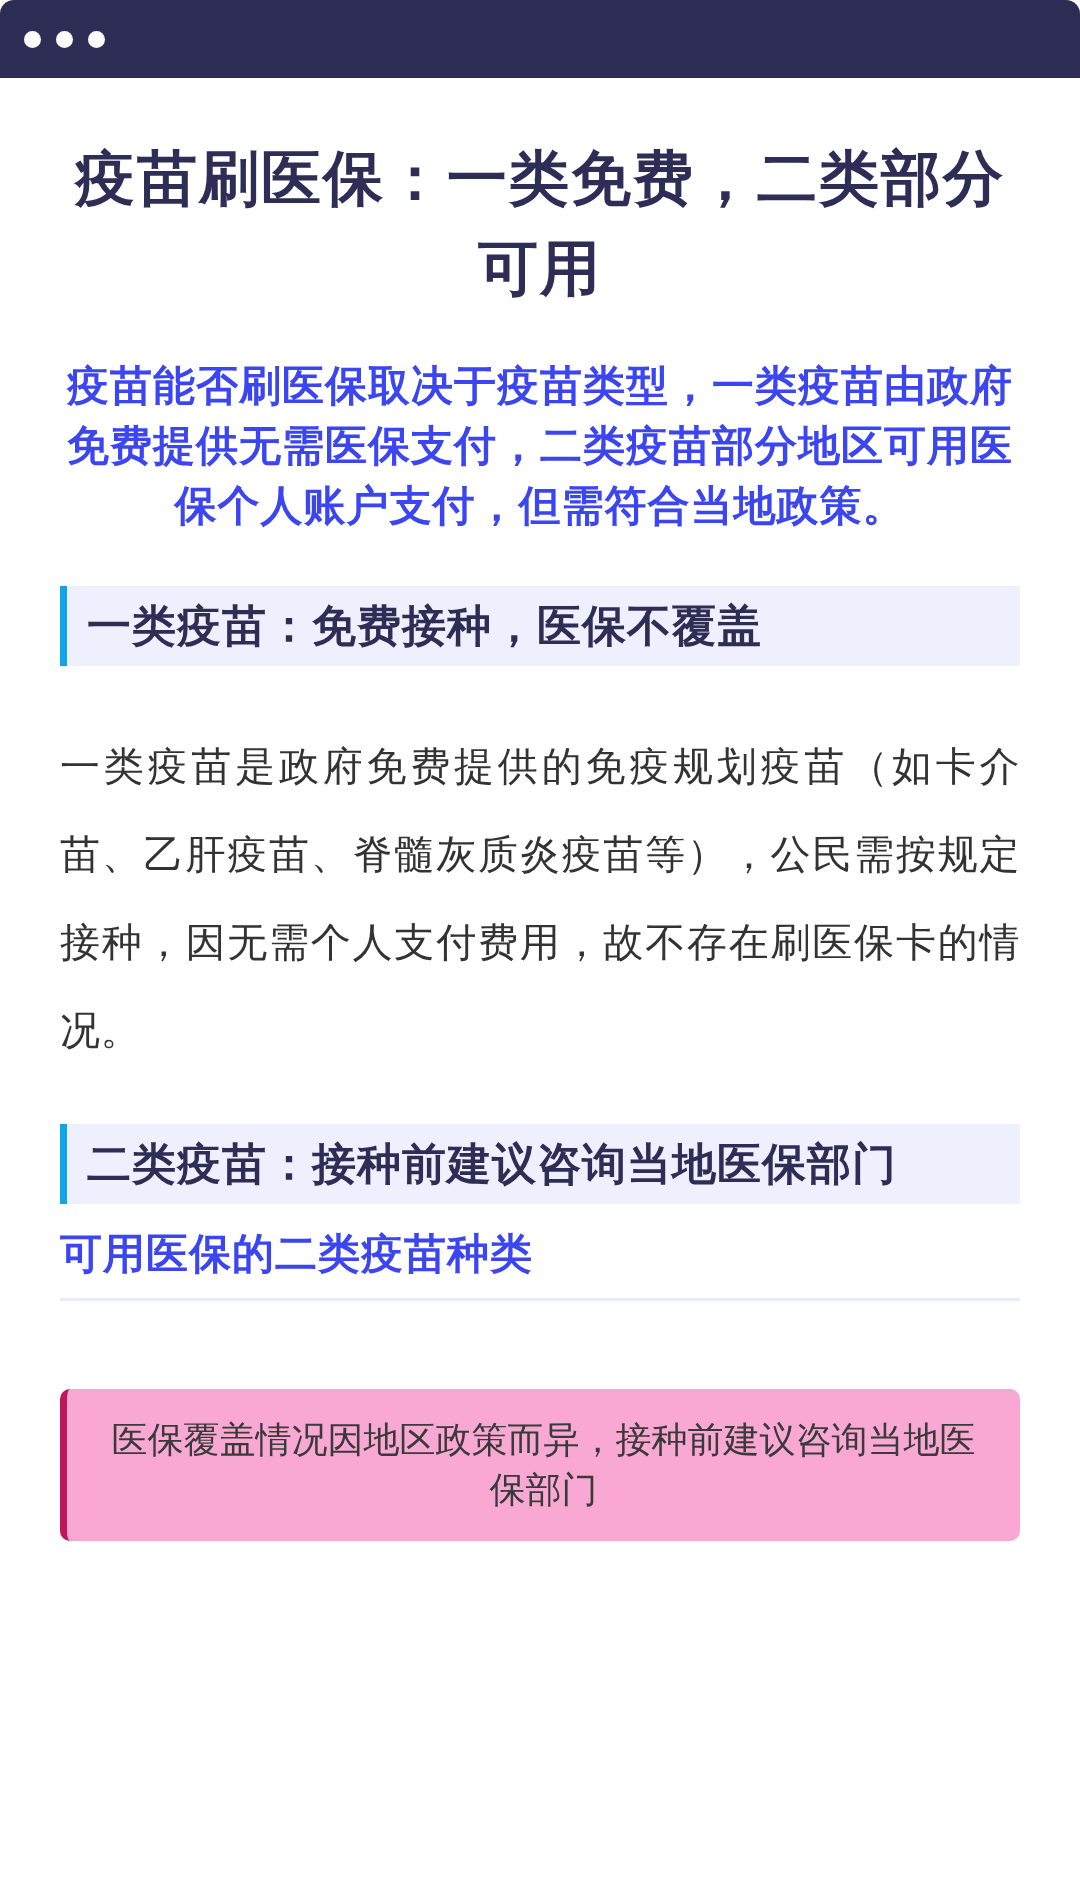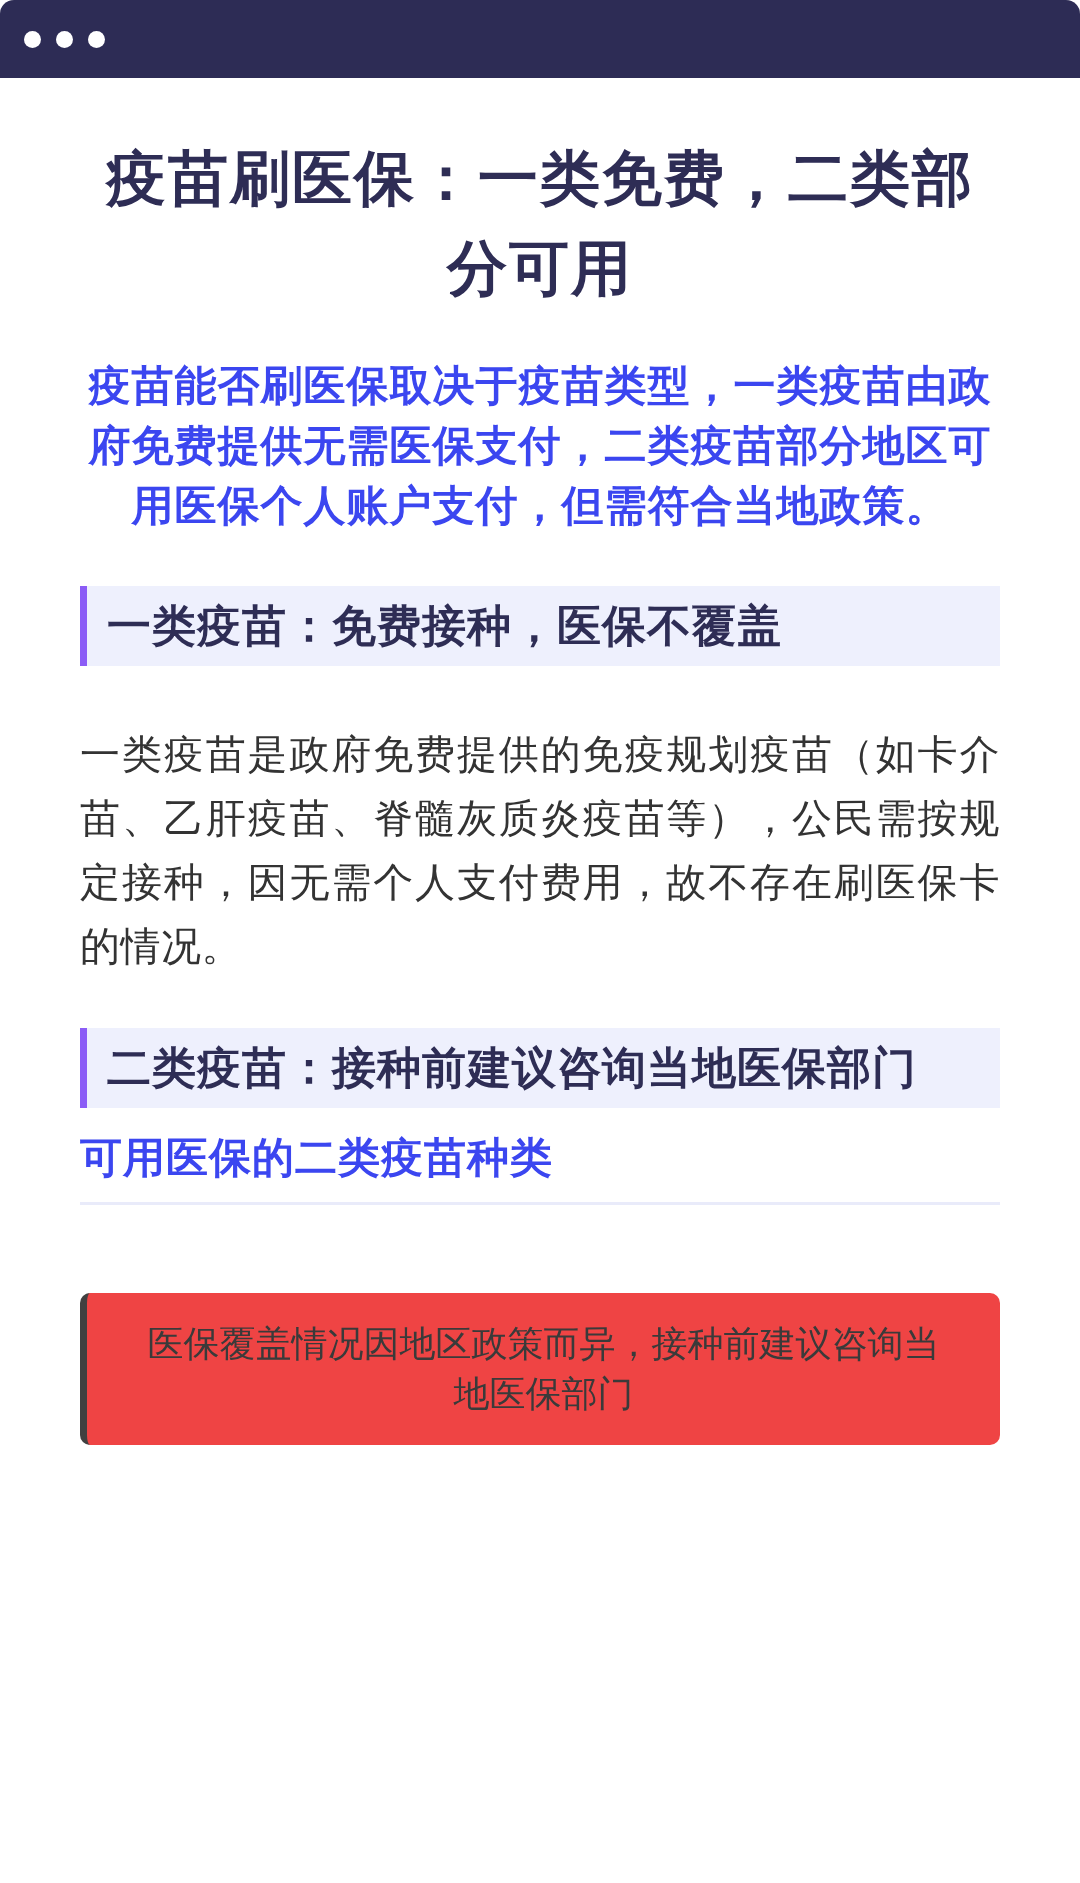"疫苗刷医保：一类免费，二类部分可用" .content { padding: 0 80px -> 0 60px }
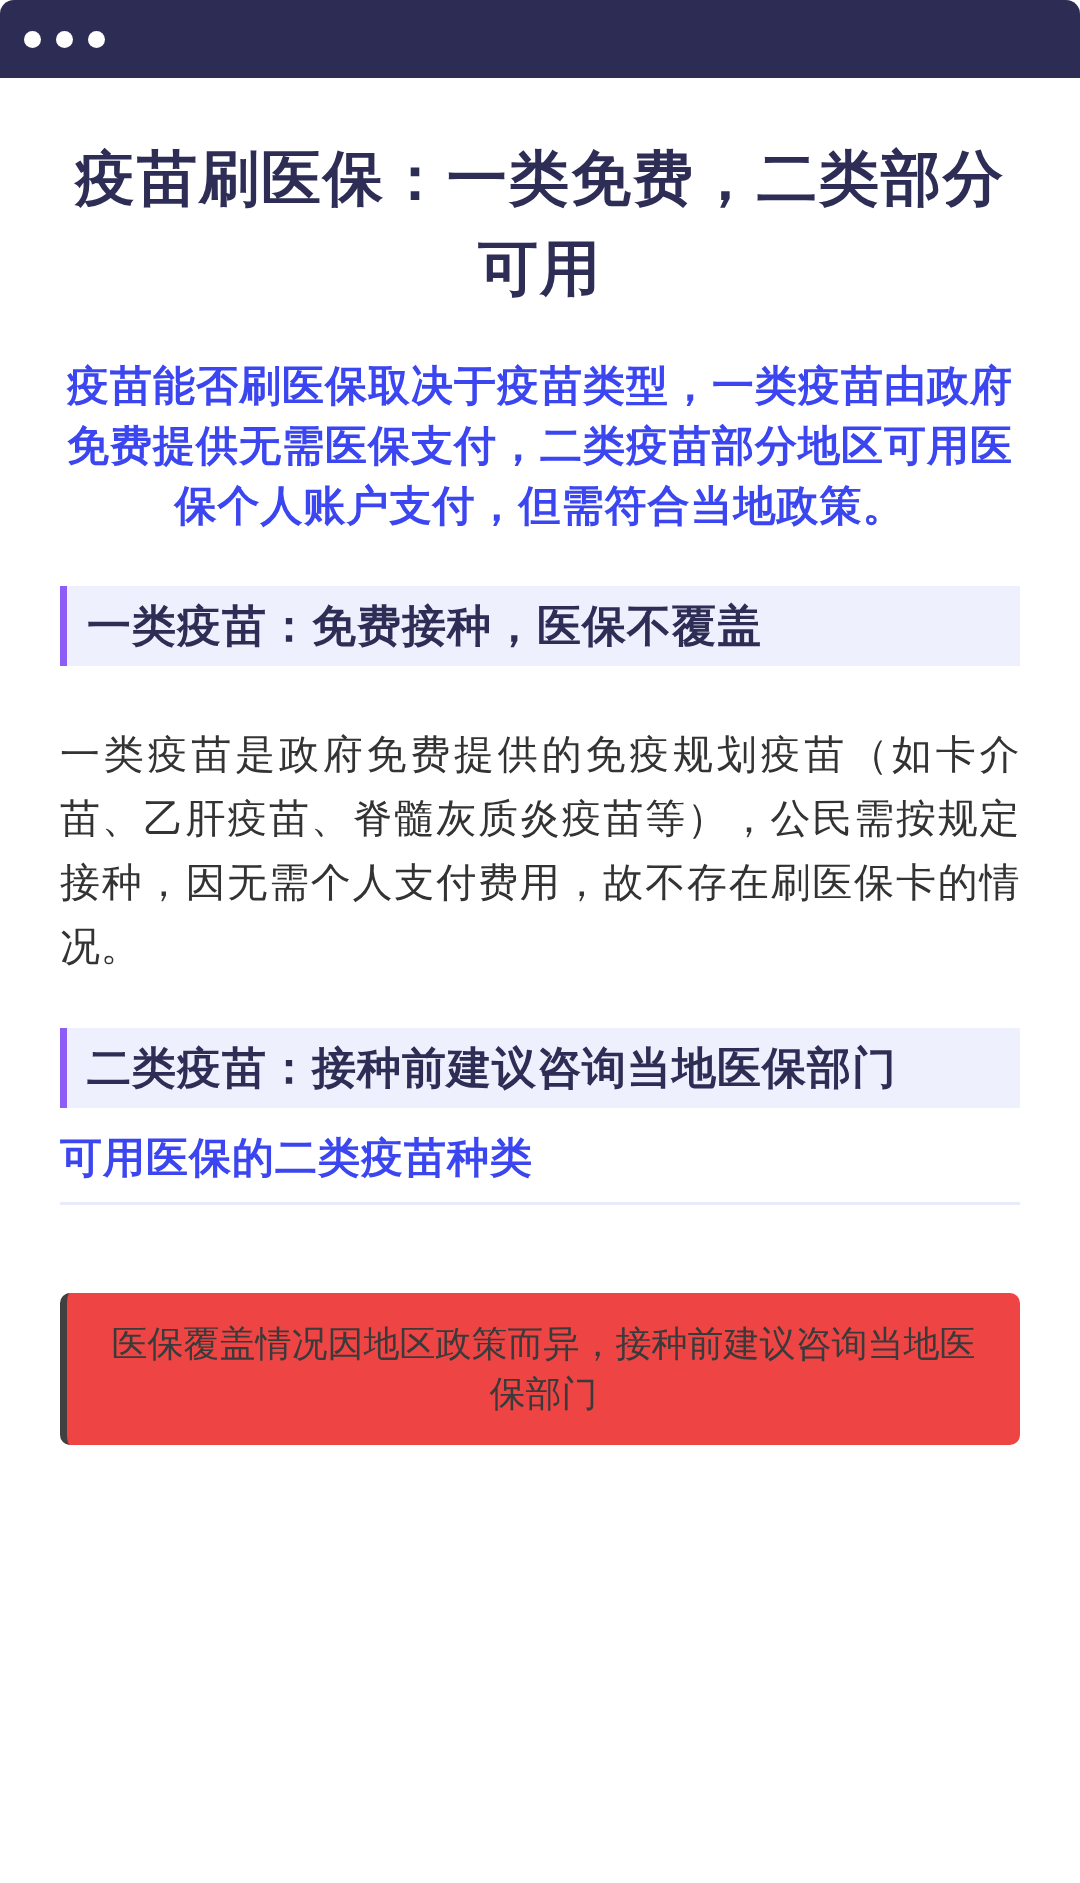"一类疫苗：免费接种，医保不覆盖" .section-heading { border-left: 7px solid #8b5cf6 -> 7px solid #0ea5e9 }
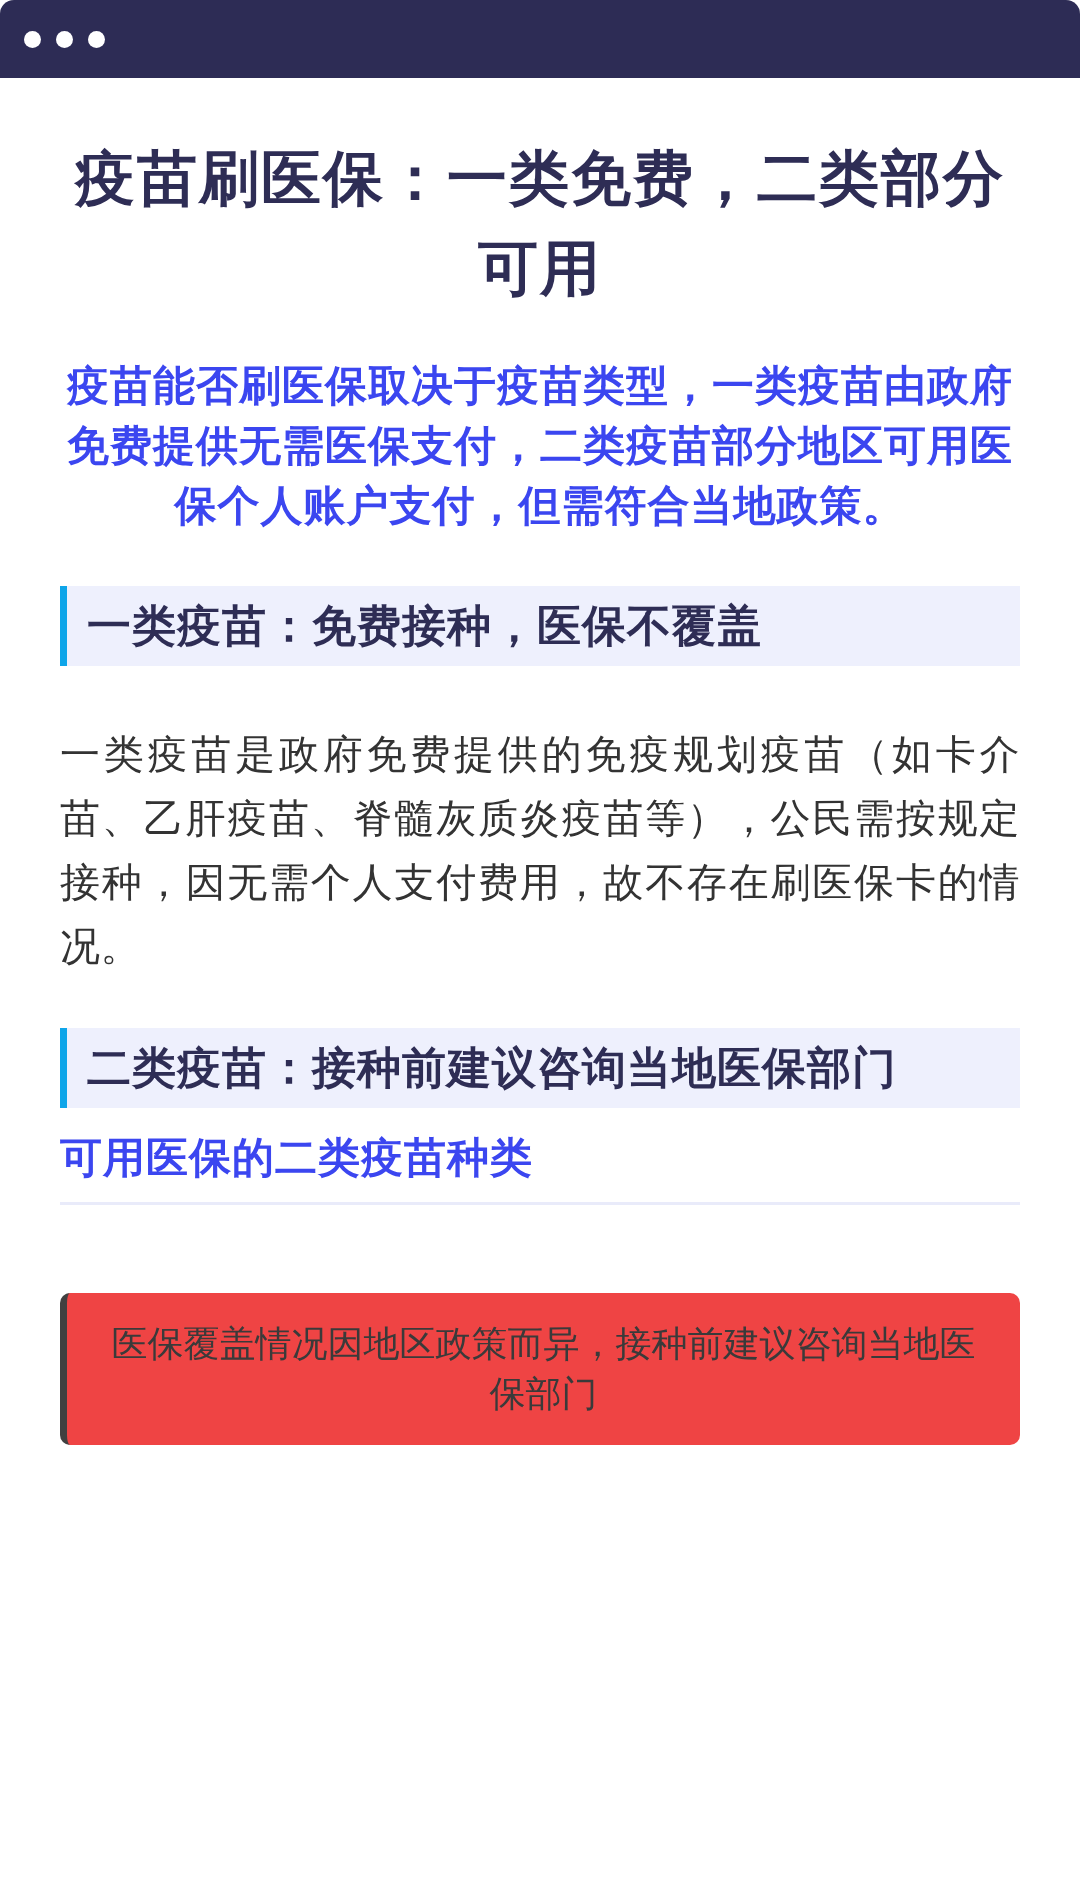"一类疫苗是政府免费提供的免疫规划疫苗（如卡介苗、乙肝疫苗、脊髓灰质炎疫苗等），公" .para { line-height: 64px -> 88px }
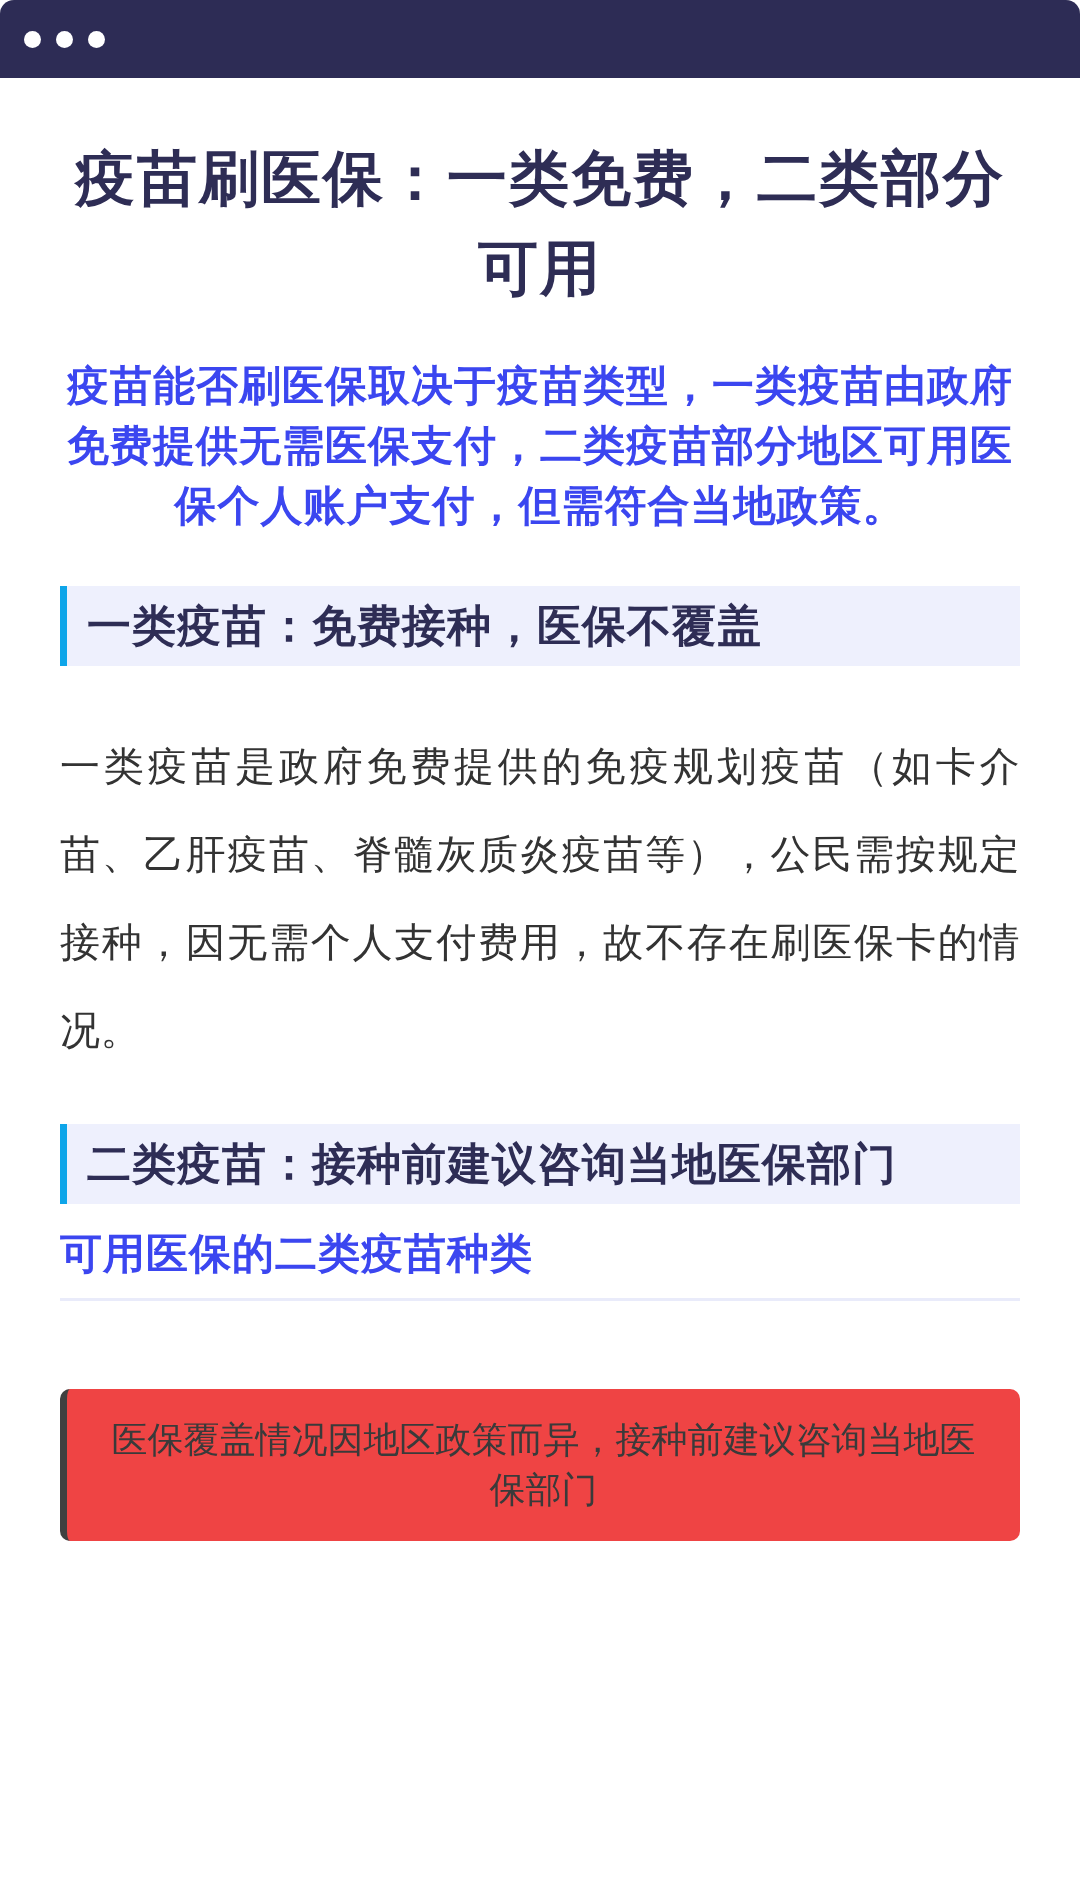"医保覆盖情况因地区政策而异，接种前建议咨询当地医保部门" .callout { background: #ef4444 -> #f9a8d4; border-left: 7px solid #404040 -> 7px solid #be185d }
